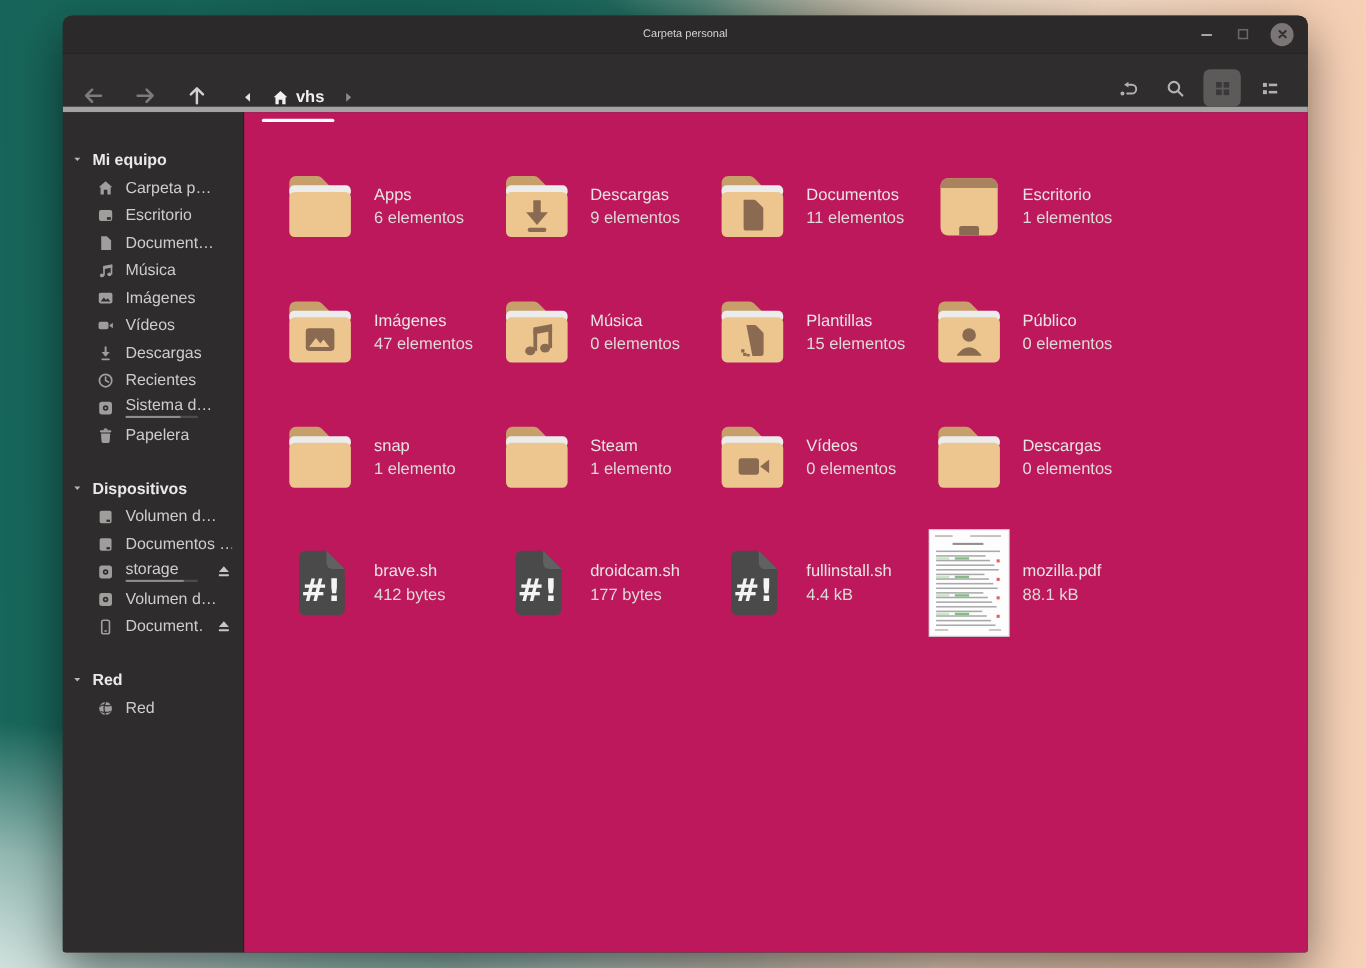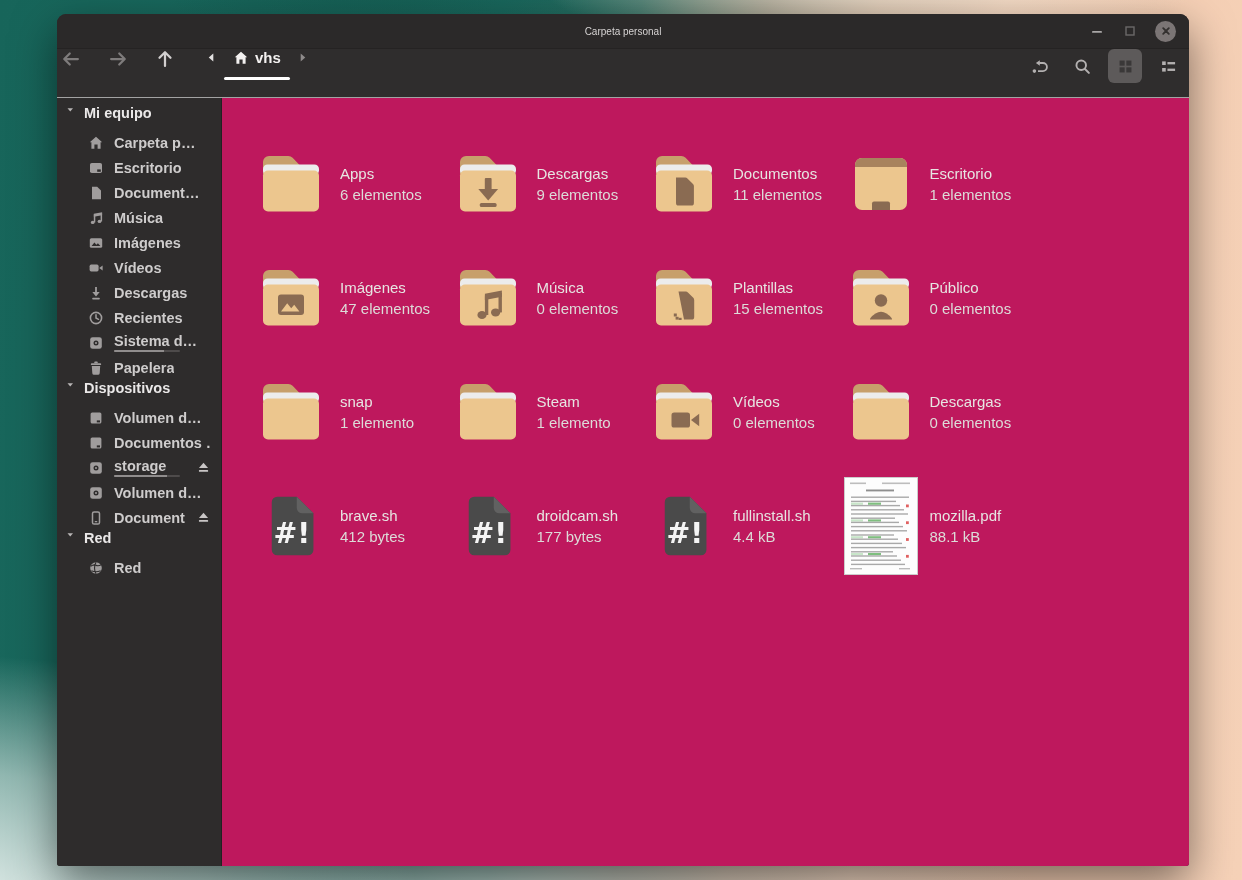"vhs" .toolbar { align-items: flex-start -> flex-end; border-bottom: 1px solid #a3a3a3 -> 5px solid #a3a3a3; padding: 0 4px -> 0 18px }
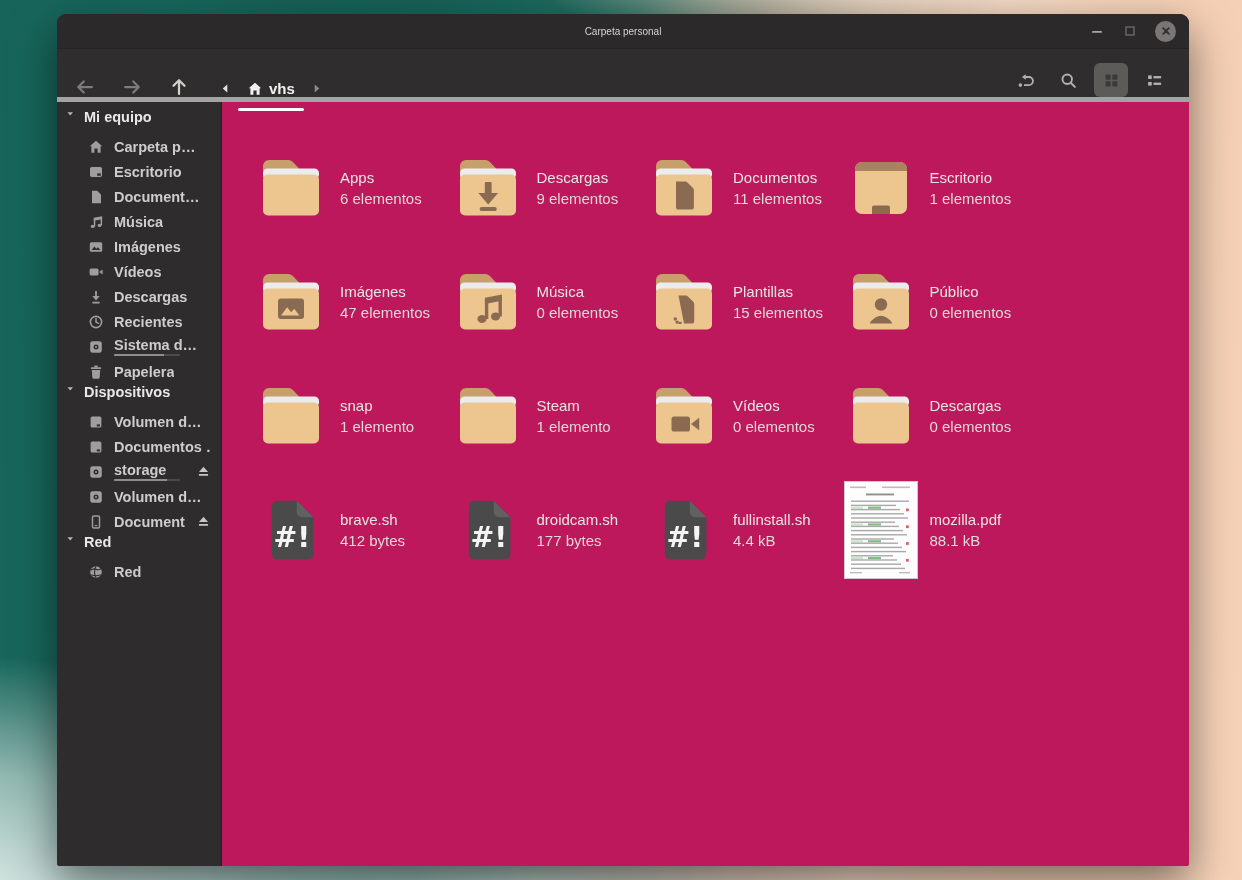"Mi equipo" .sb-header { align-items: none -> center; margin-top: none -> 24px }
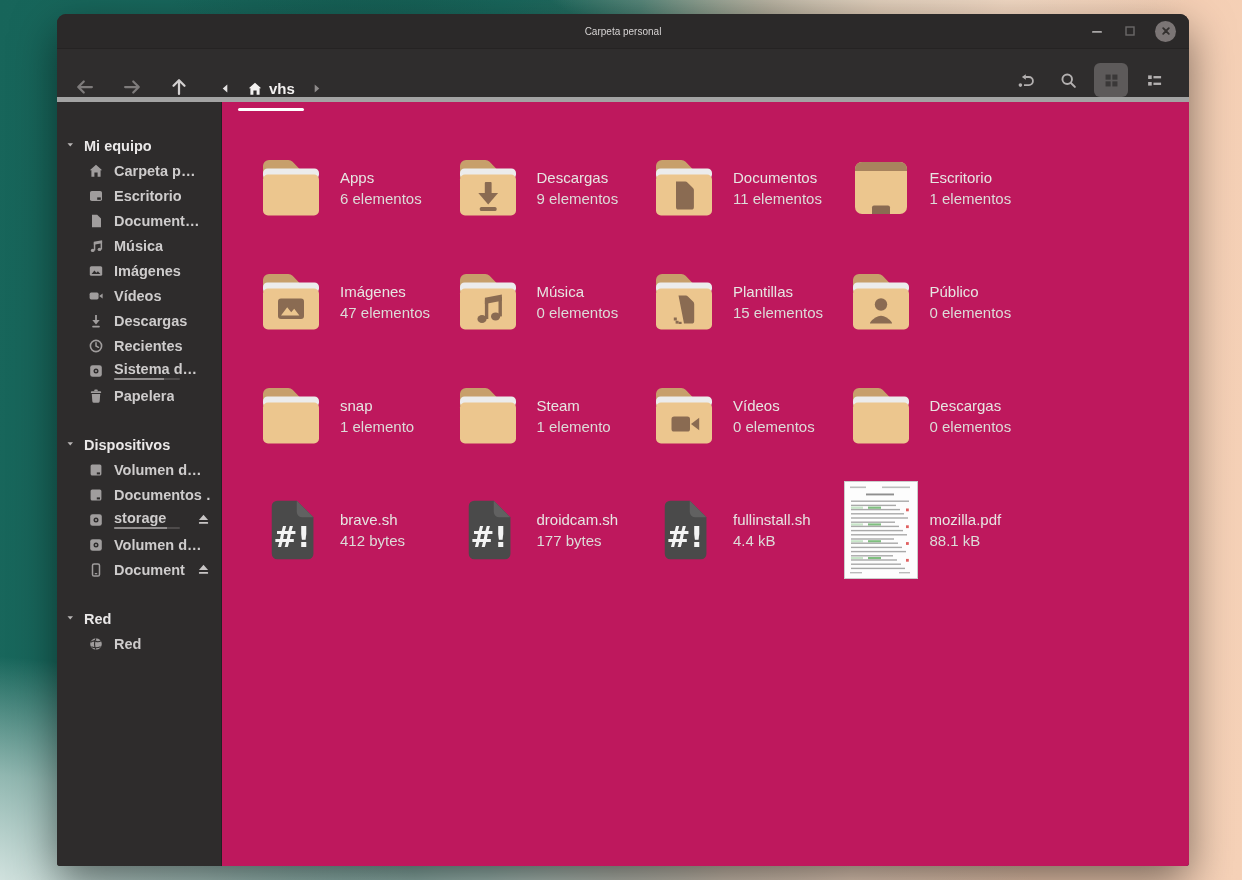"Carpeta p…" .sb-item { font-weight: bold -> none }
